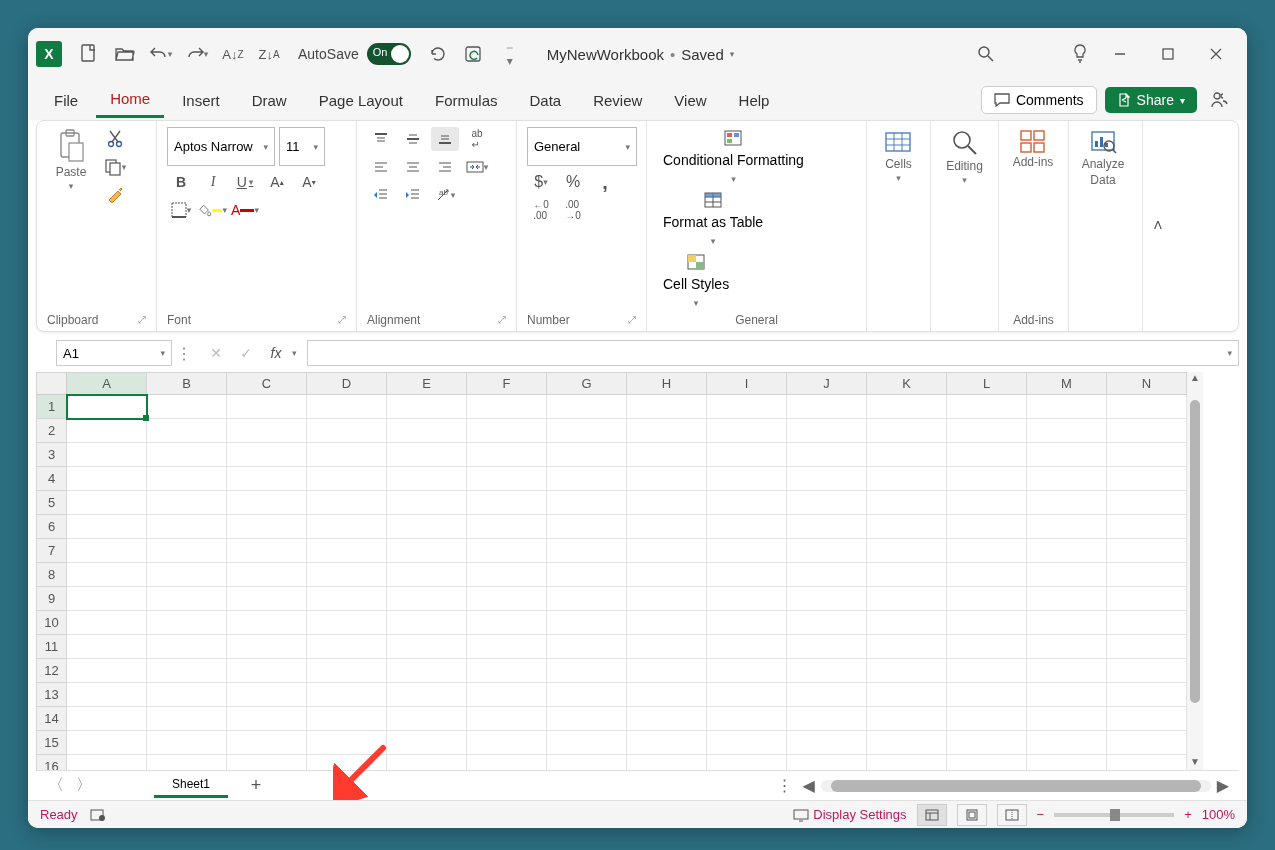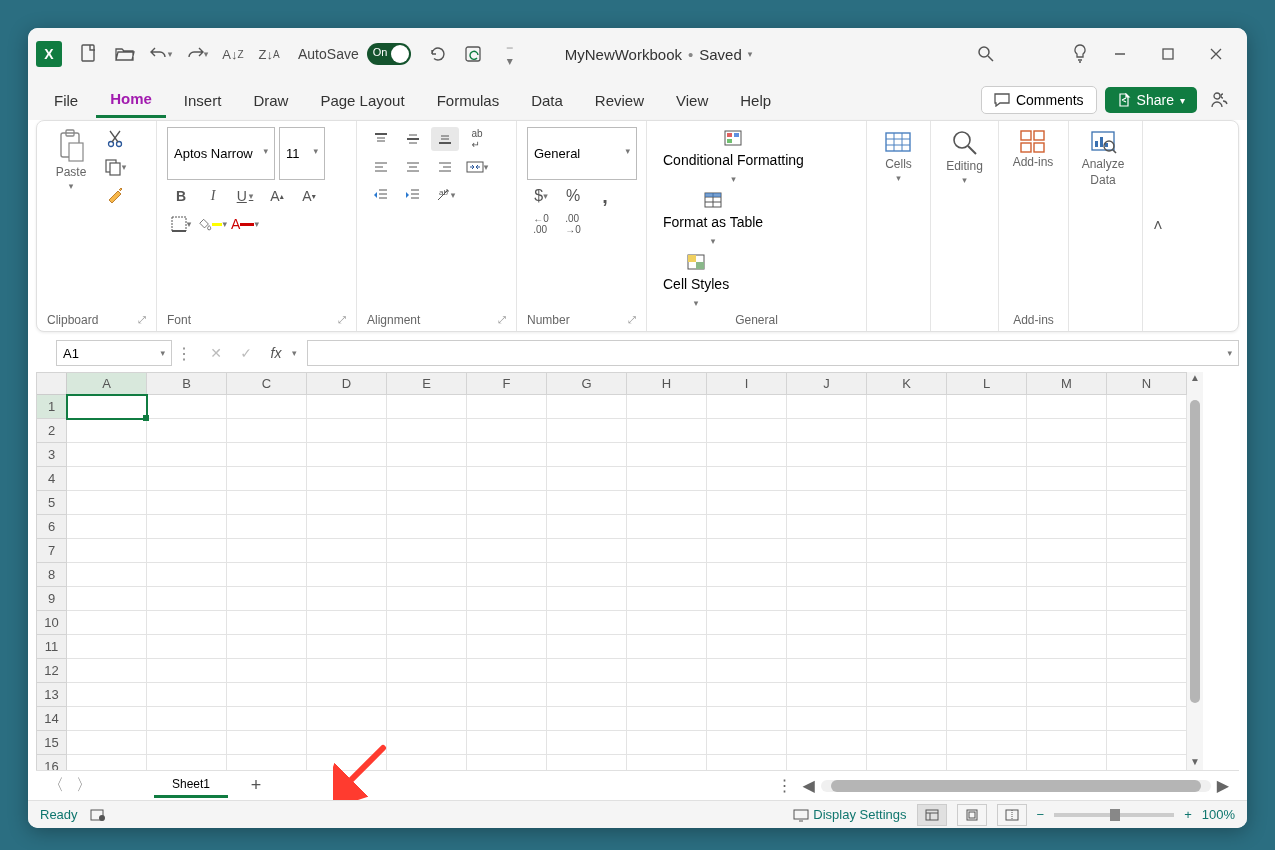"MyNewWorkbook" .doc-title { margin-left: 34px -> 16px }
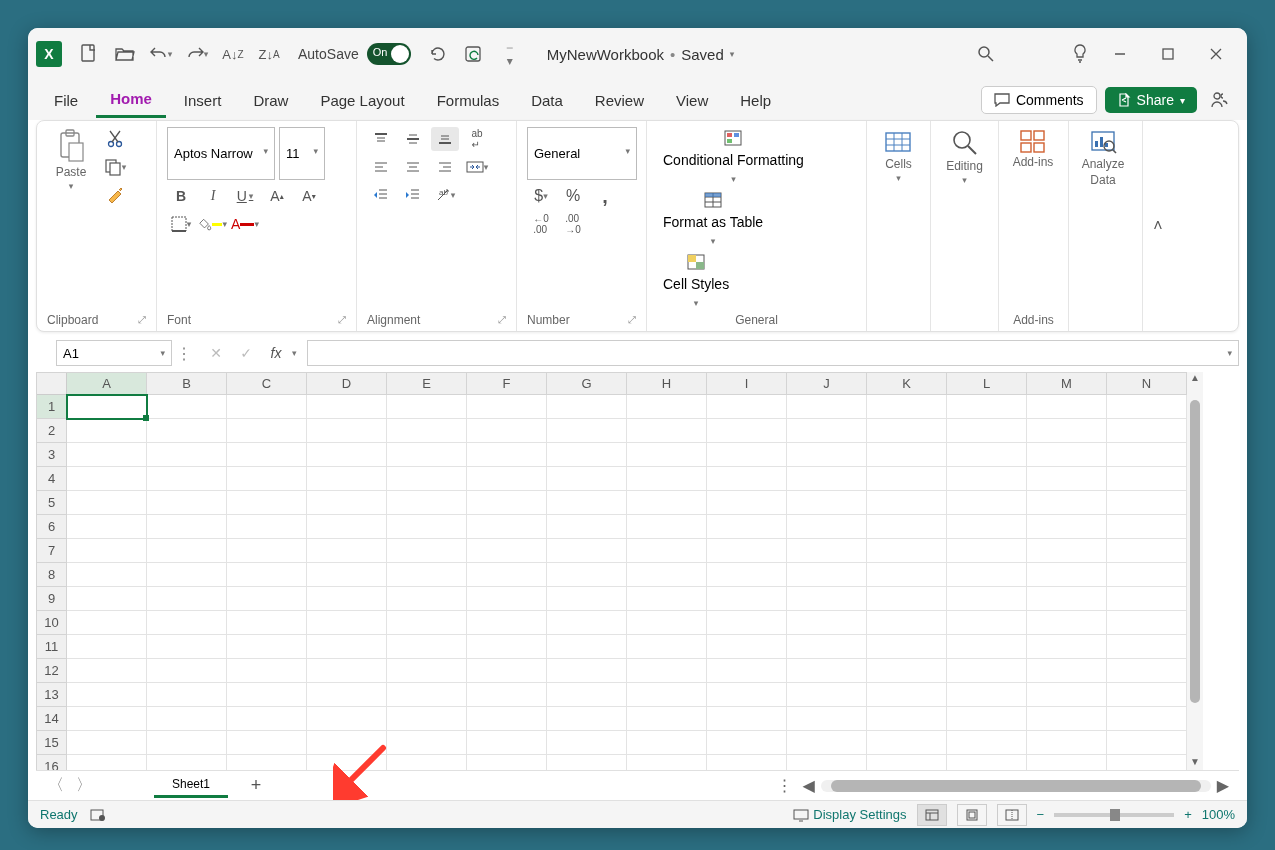"Home" .rtab.active { color: #a21caf -> #b91c1c; font-weight: 700 -> 400 }
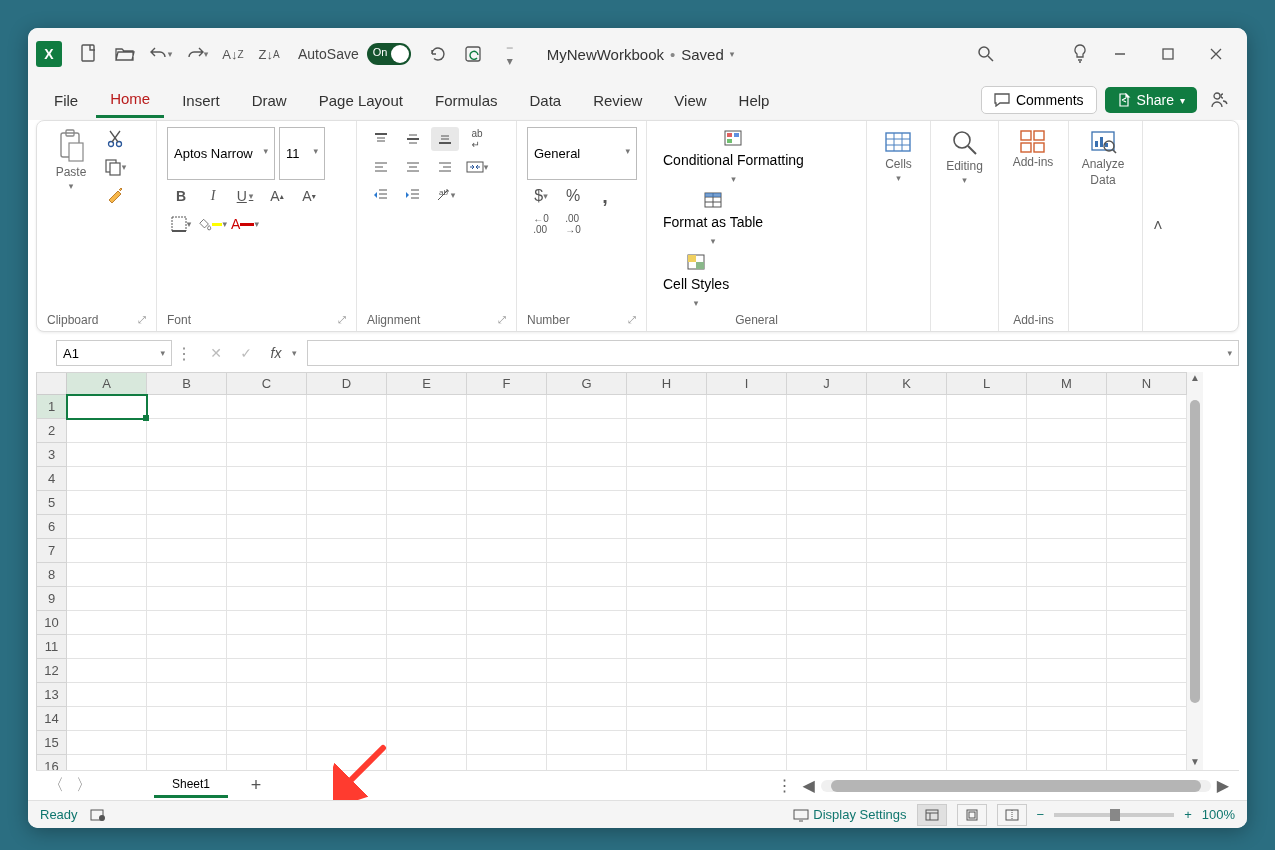"Aptos Narrow" .combo { align-items: flex-start -> center; padding: 18px 6px -> 11px 6px }
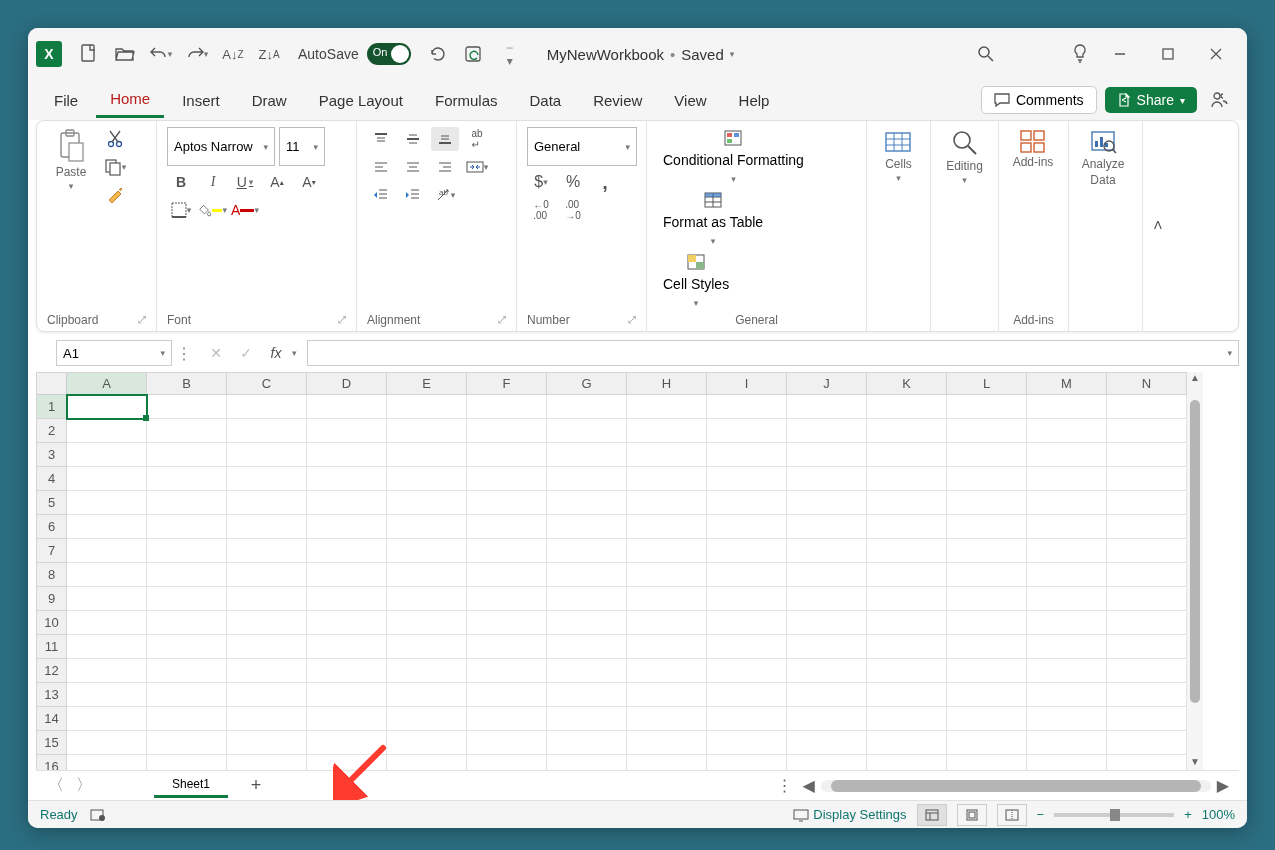"Ready" .status-bar { color: #0f766e -> #be185d }
